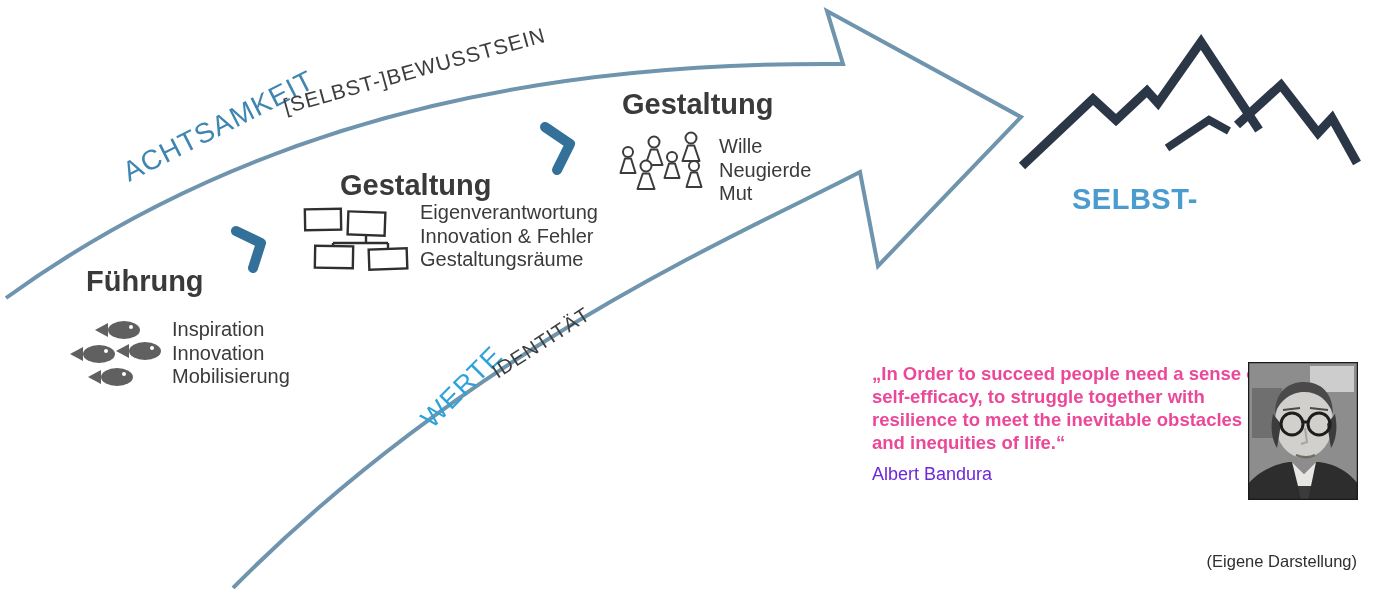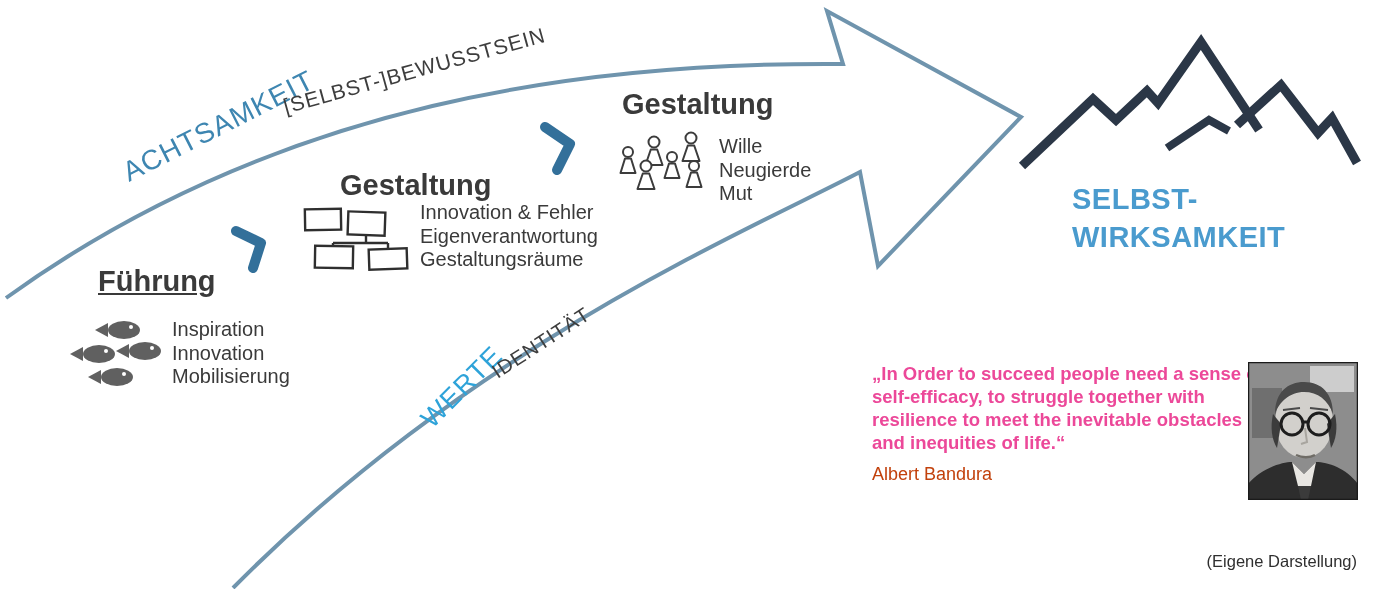"Innovation & Fehler" div { order: before "Eigenverantwortung" -> after "Eigenverantwortung" }
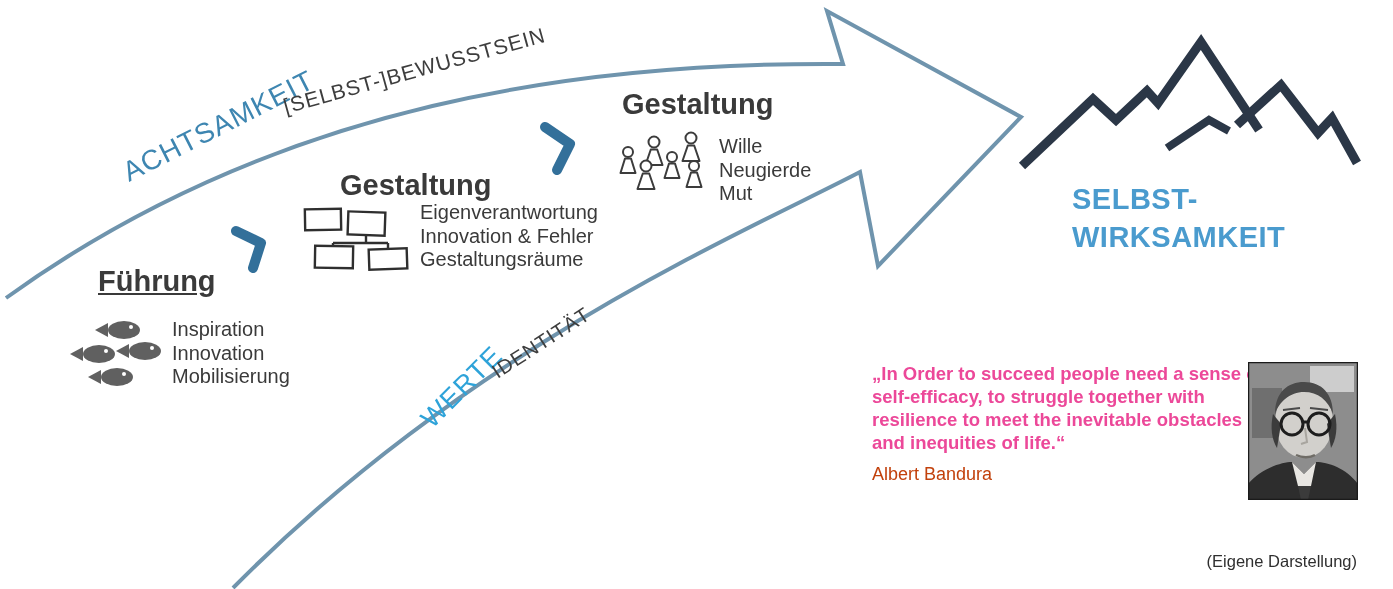"WIRKSAMKEIT" div { html: <div>WIRKSAMKEIT</div> -> none }
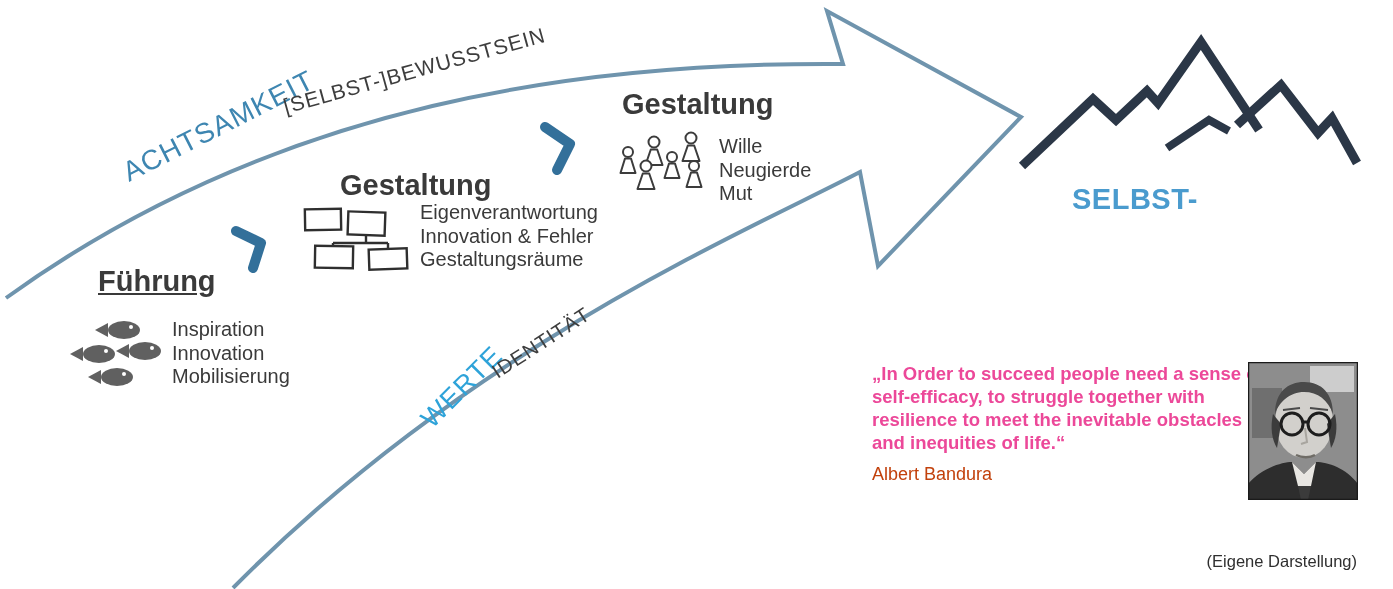"Führung" div.abs { left: 98px -> 86px; text-decoration: underline -> none }
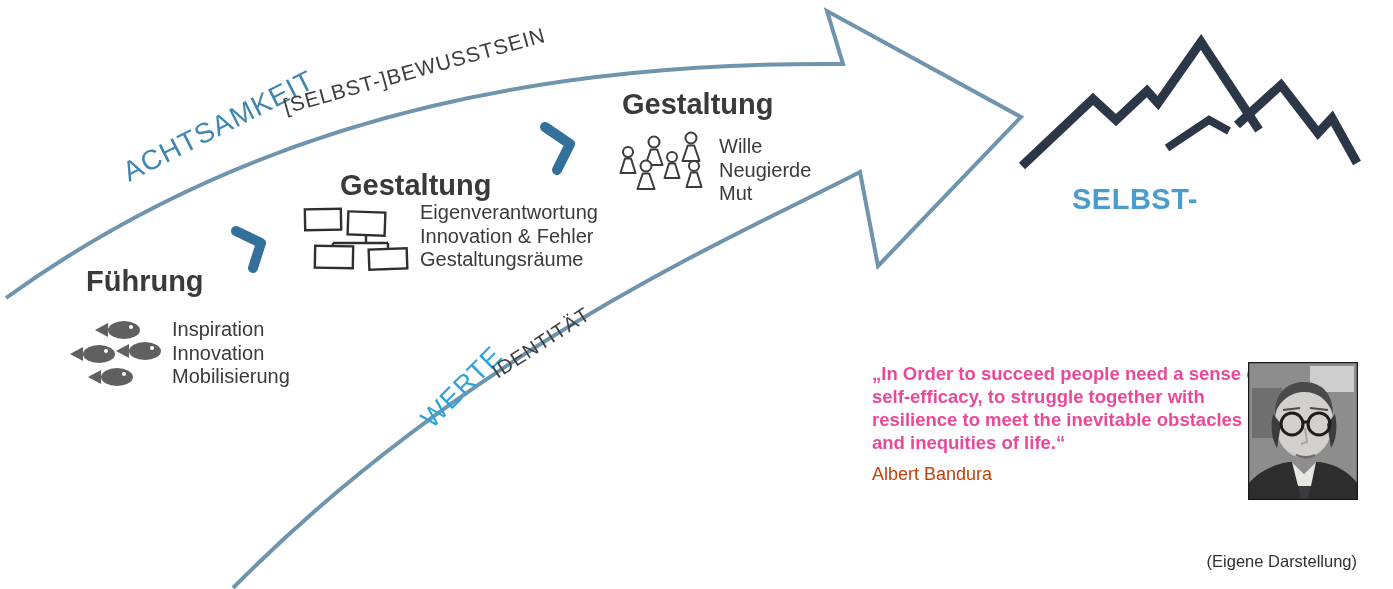"Albert Bandura" .quote-author { color: #c2410c -> #6d28d9 }
